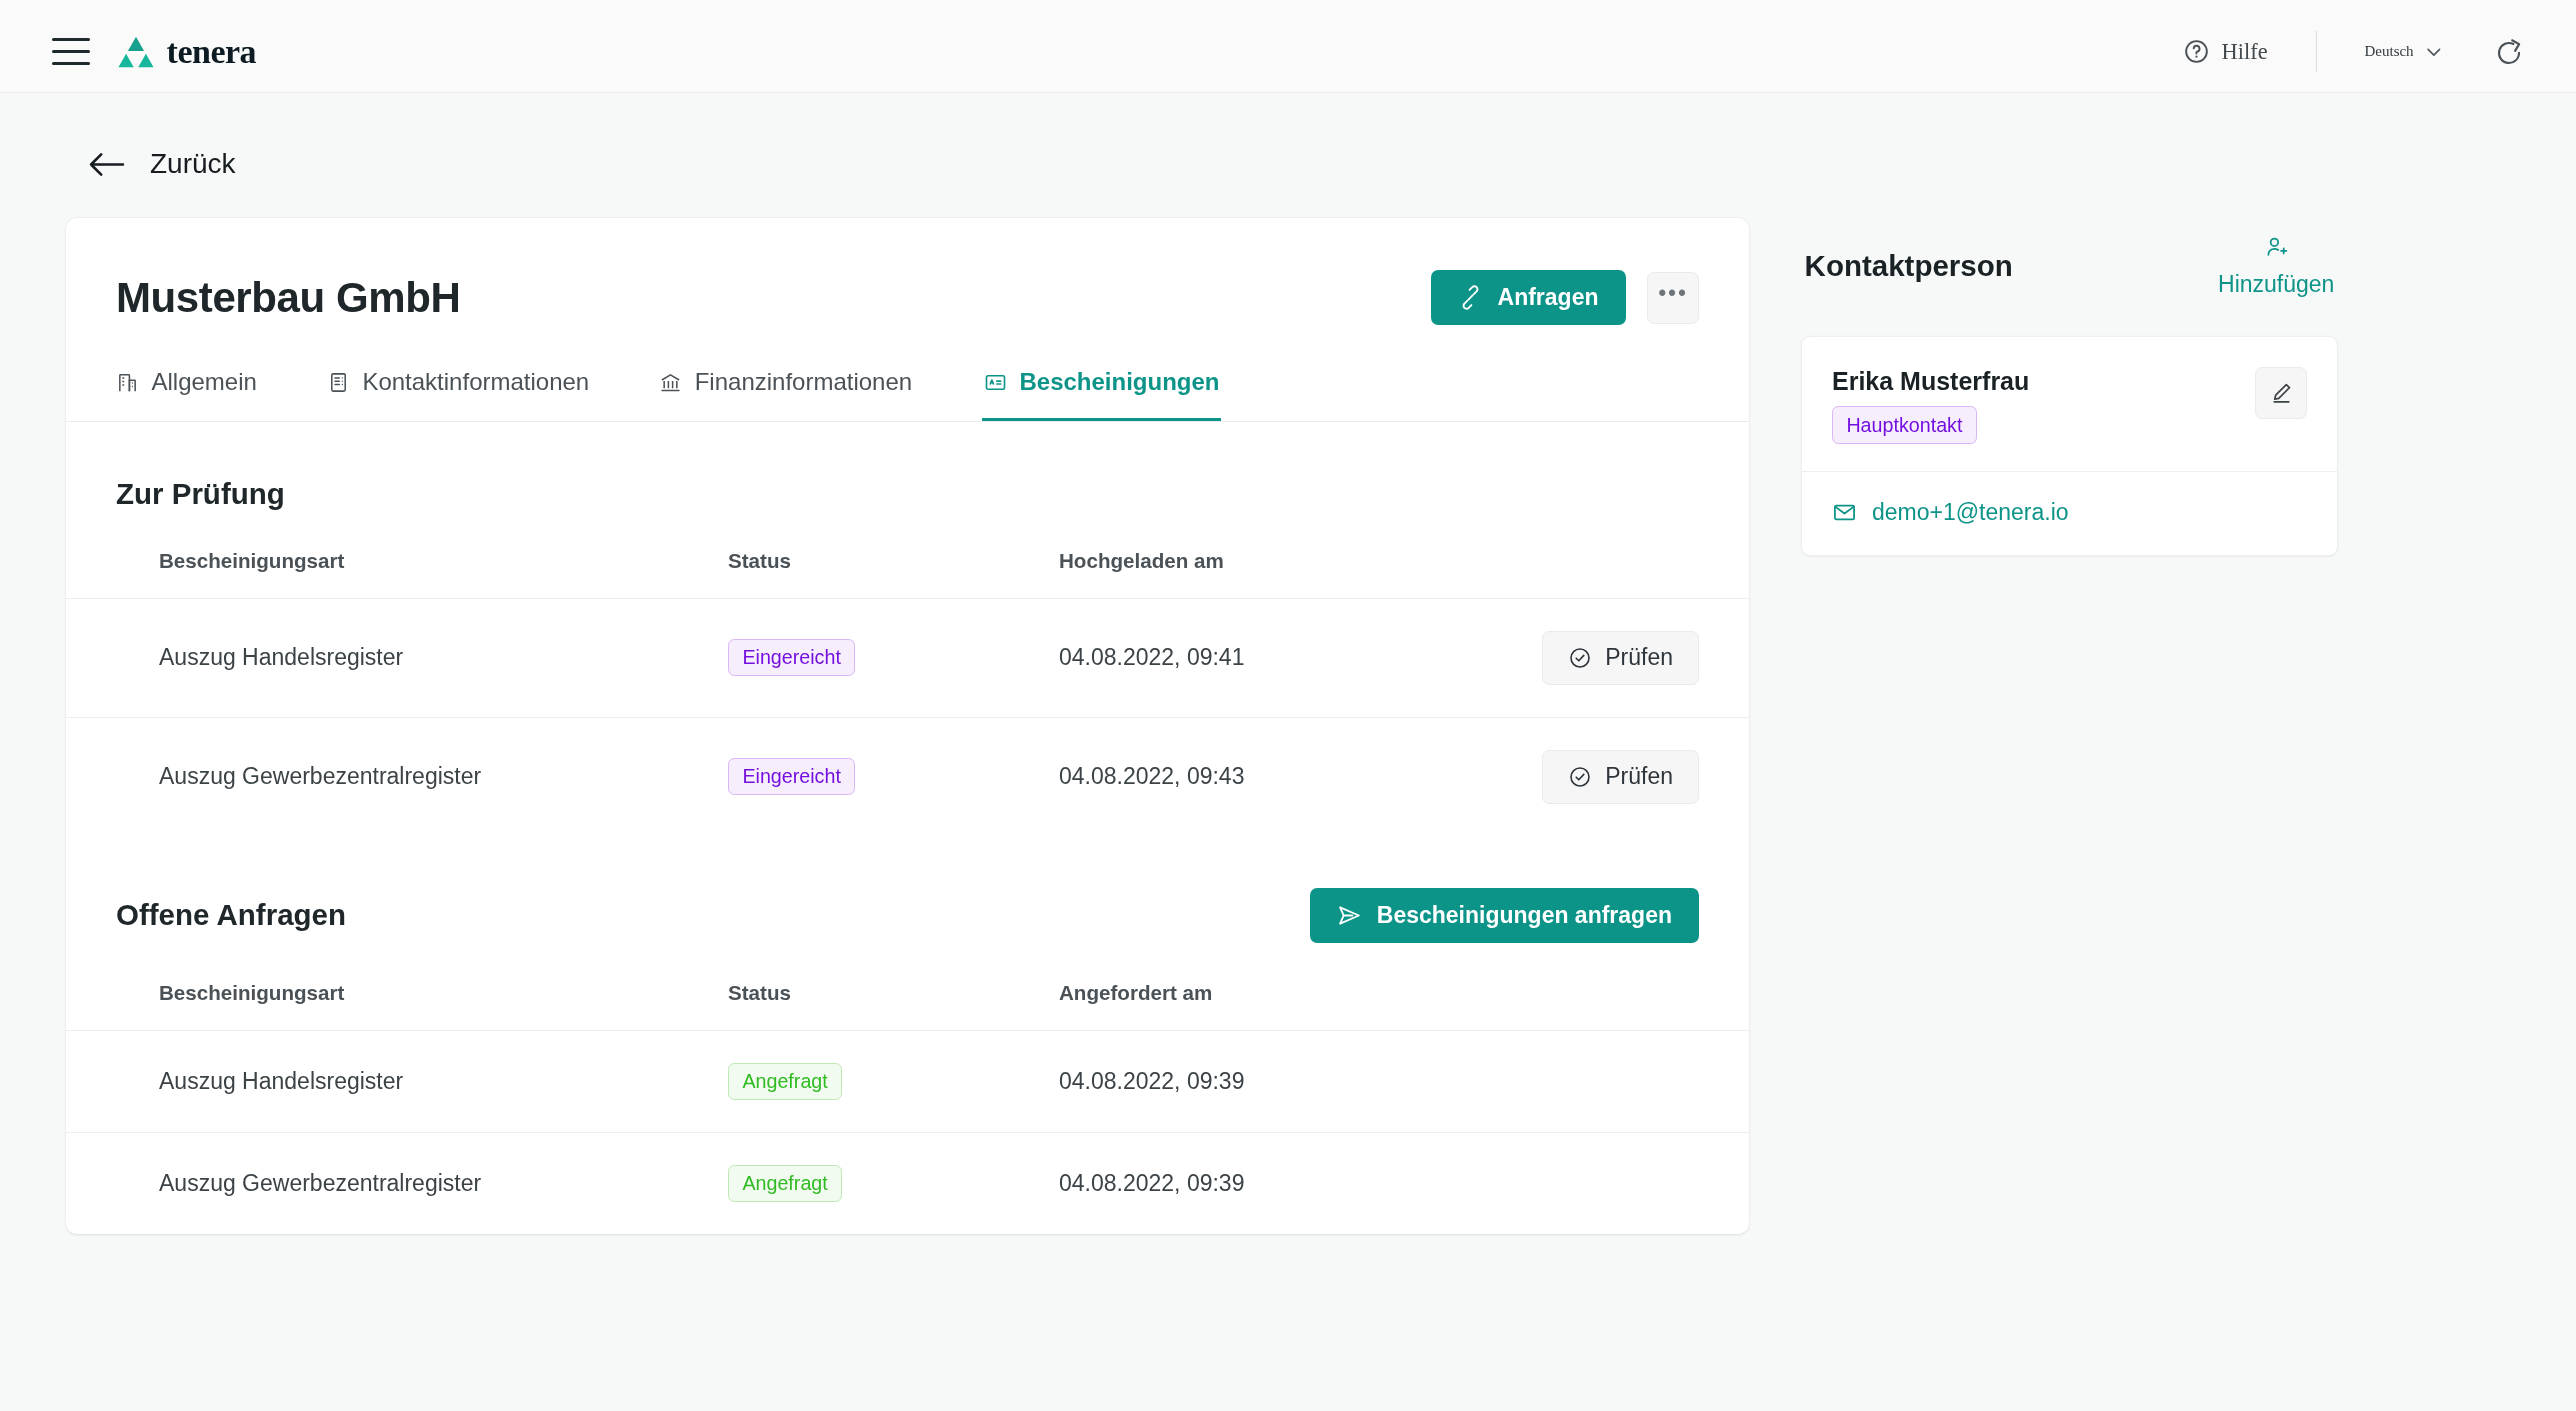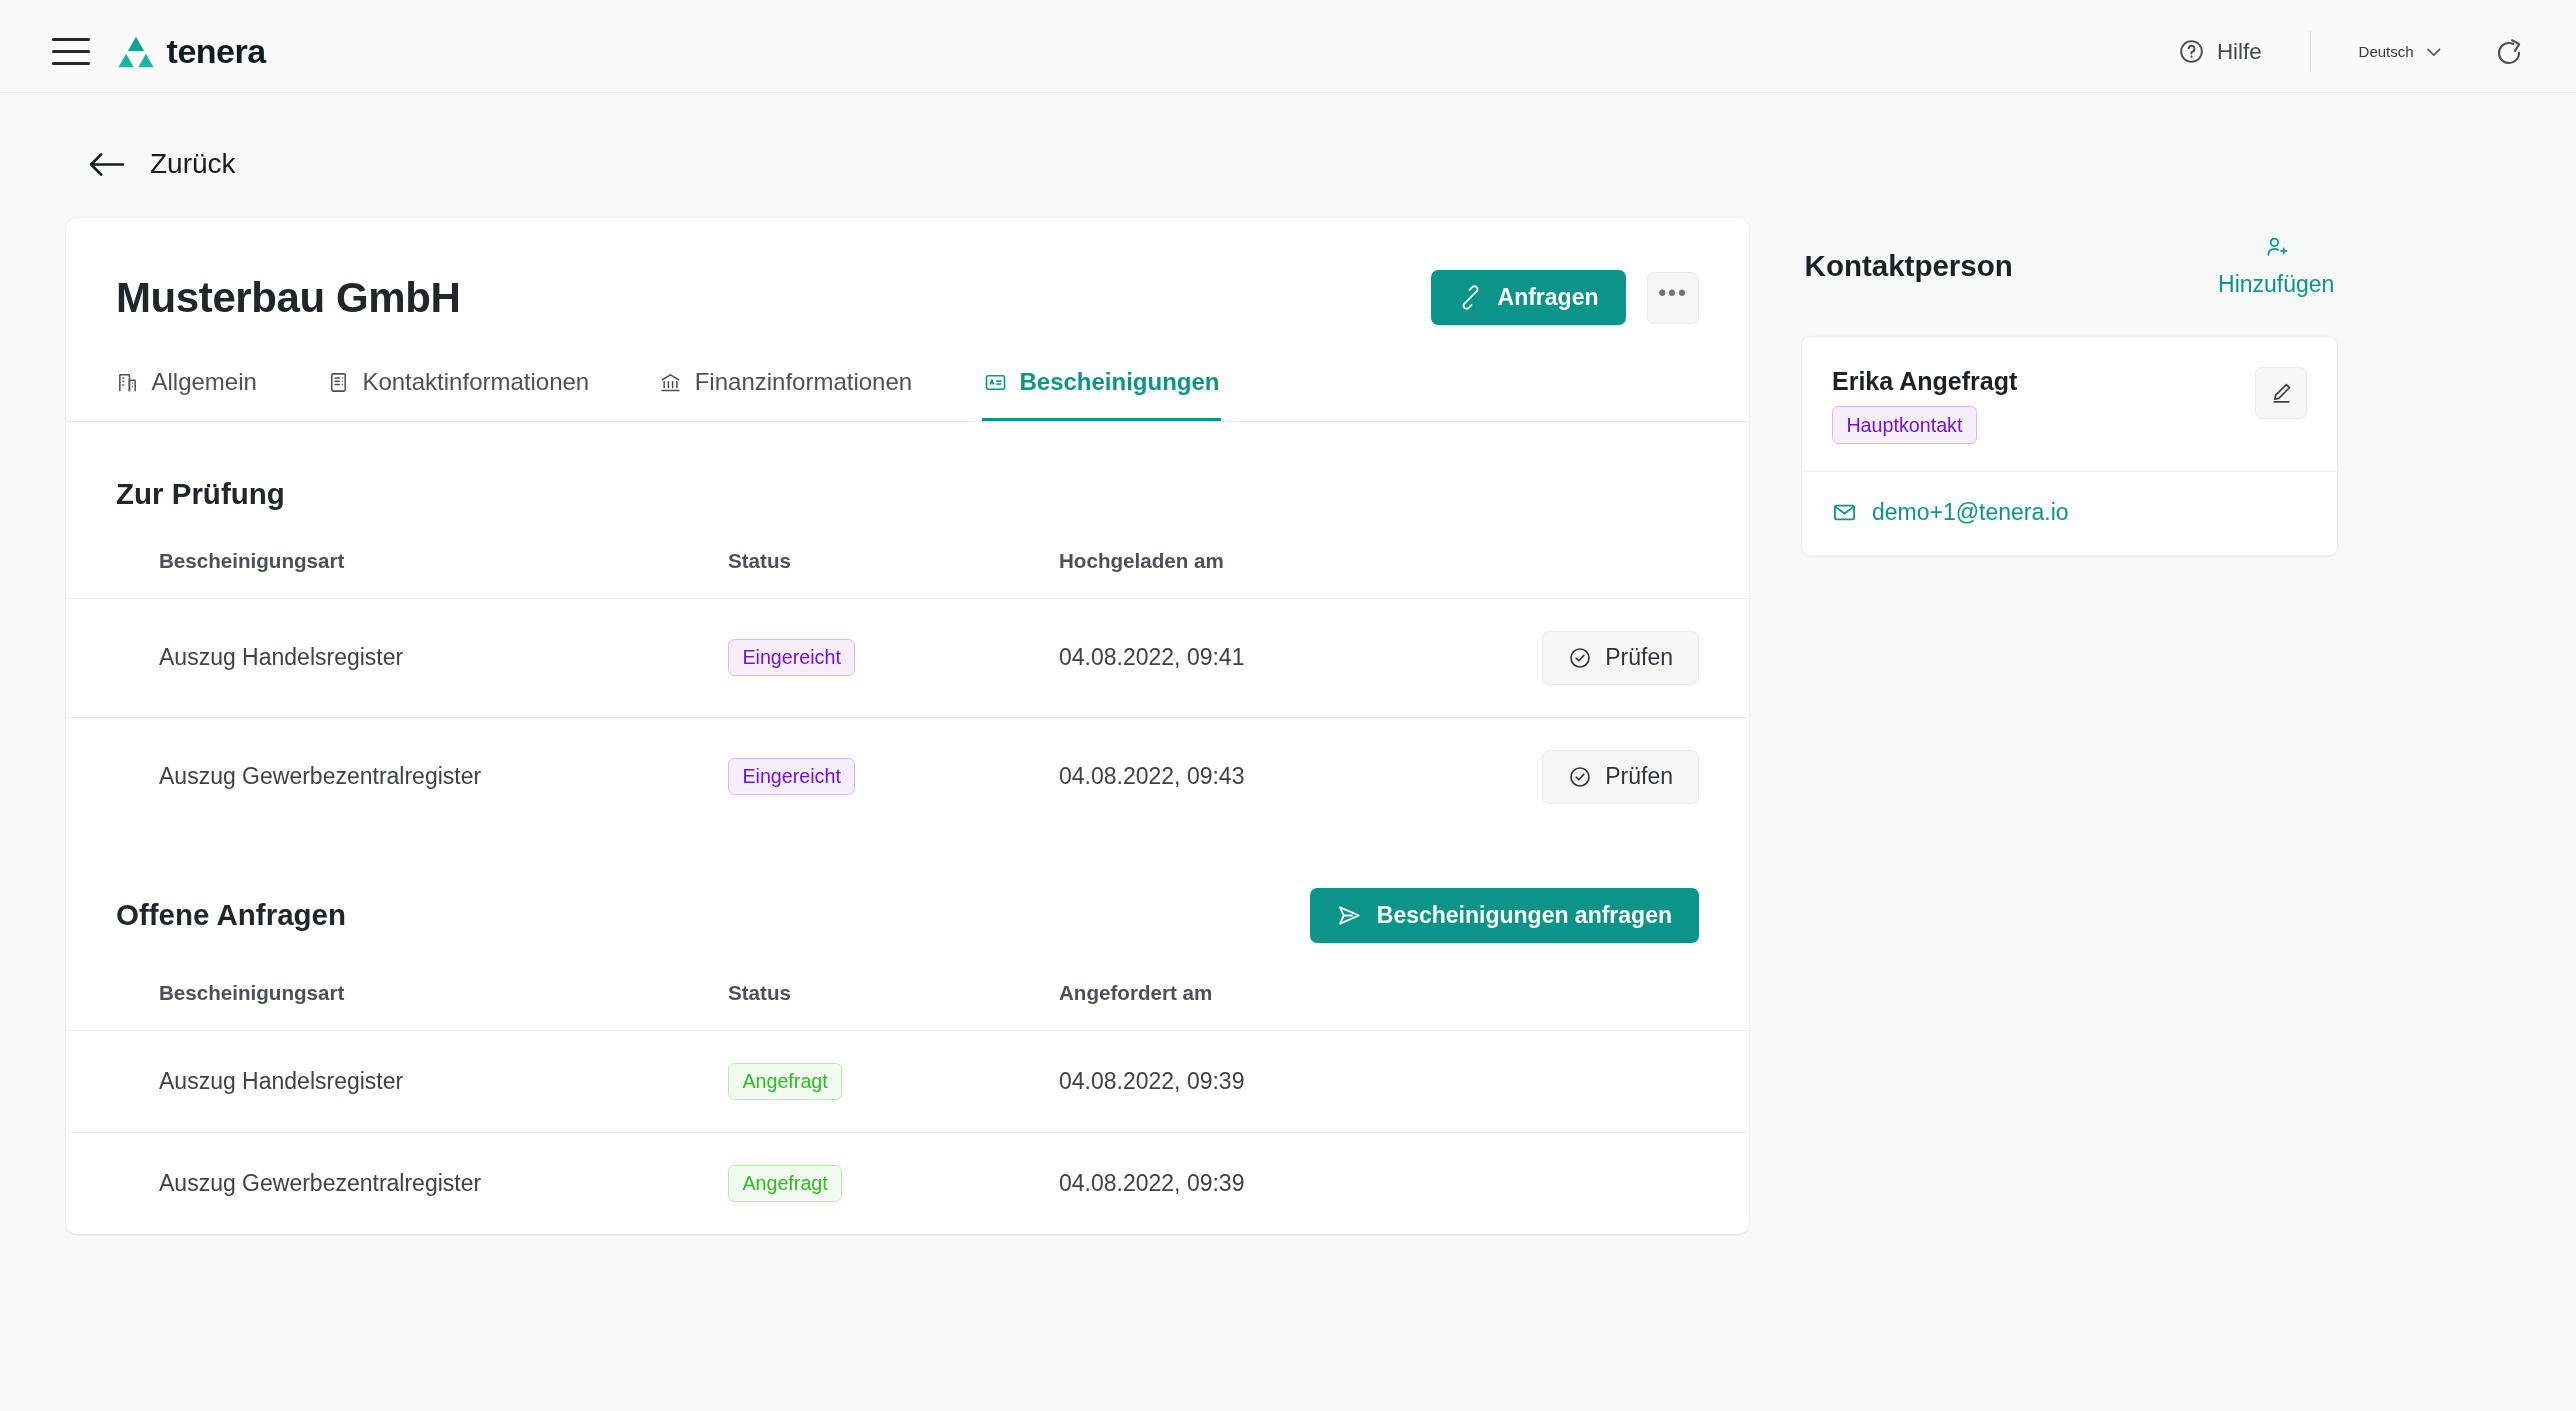"tenera" .topbar { font-family: none -> Liberation Serif, serif }
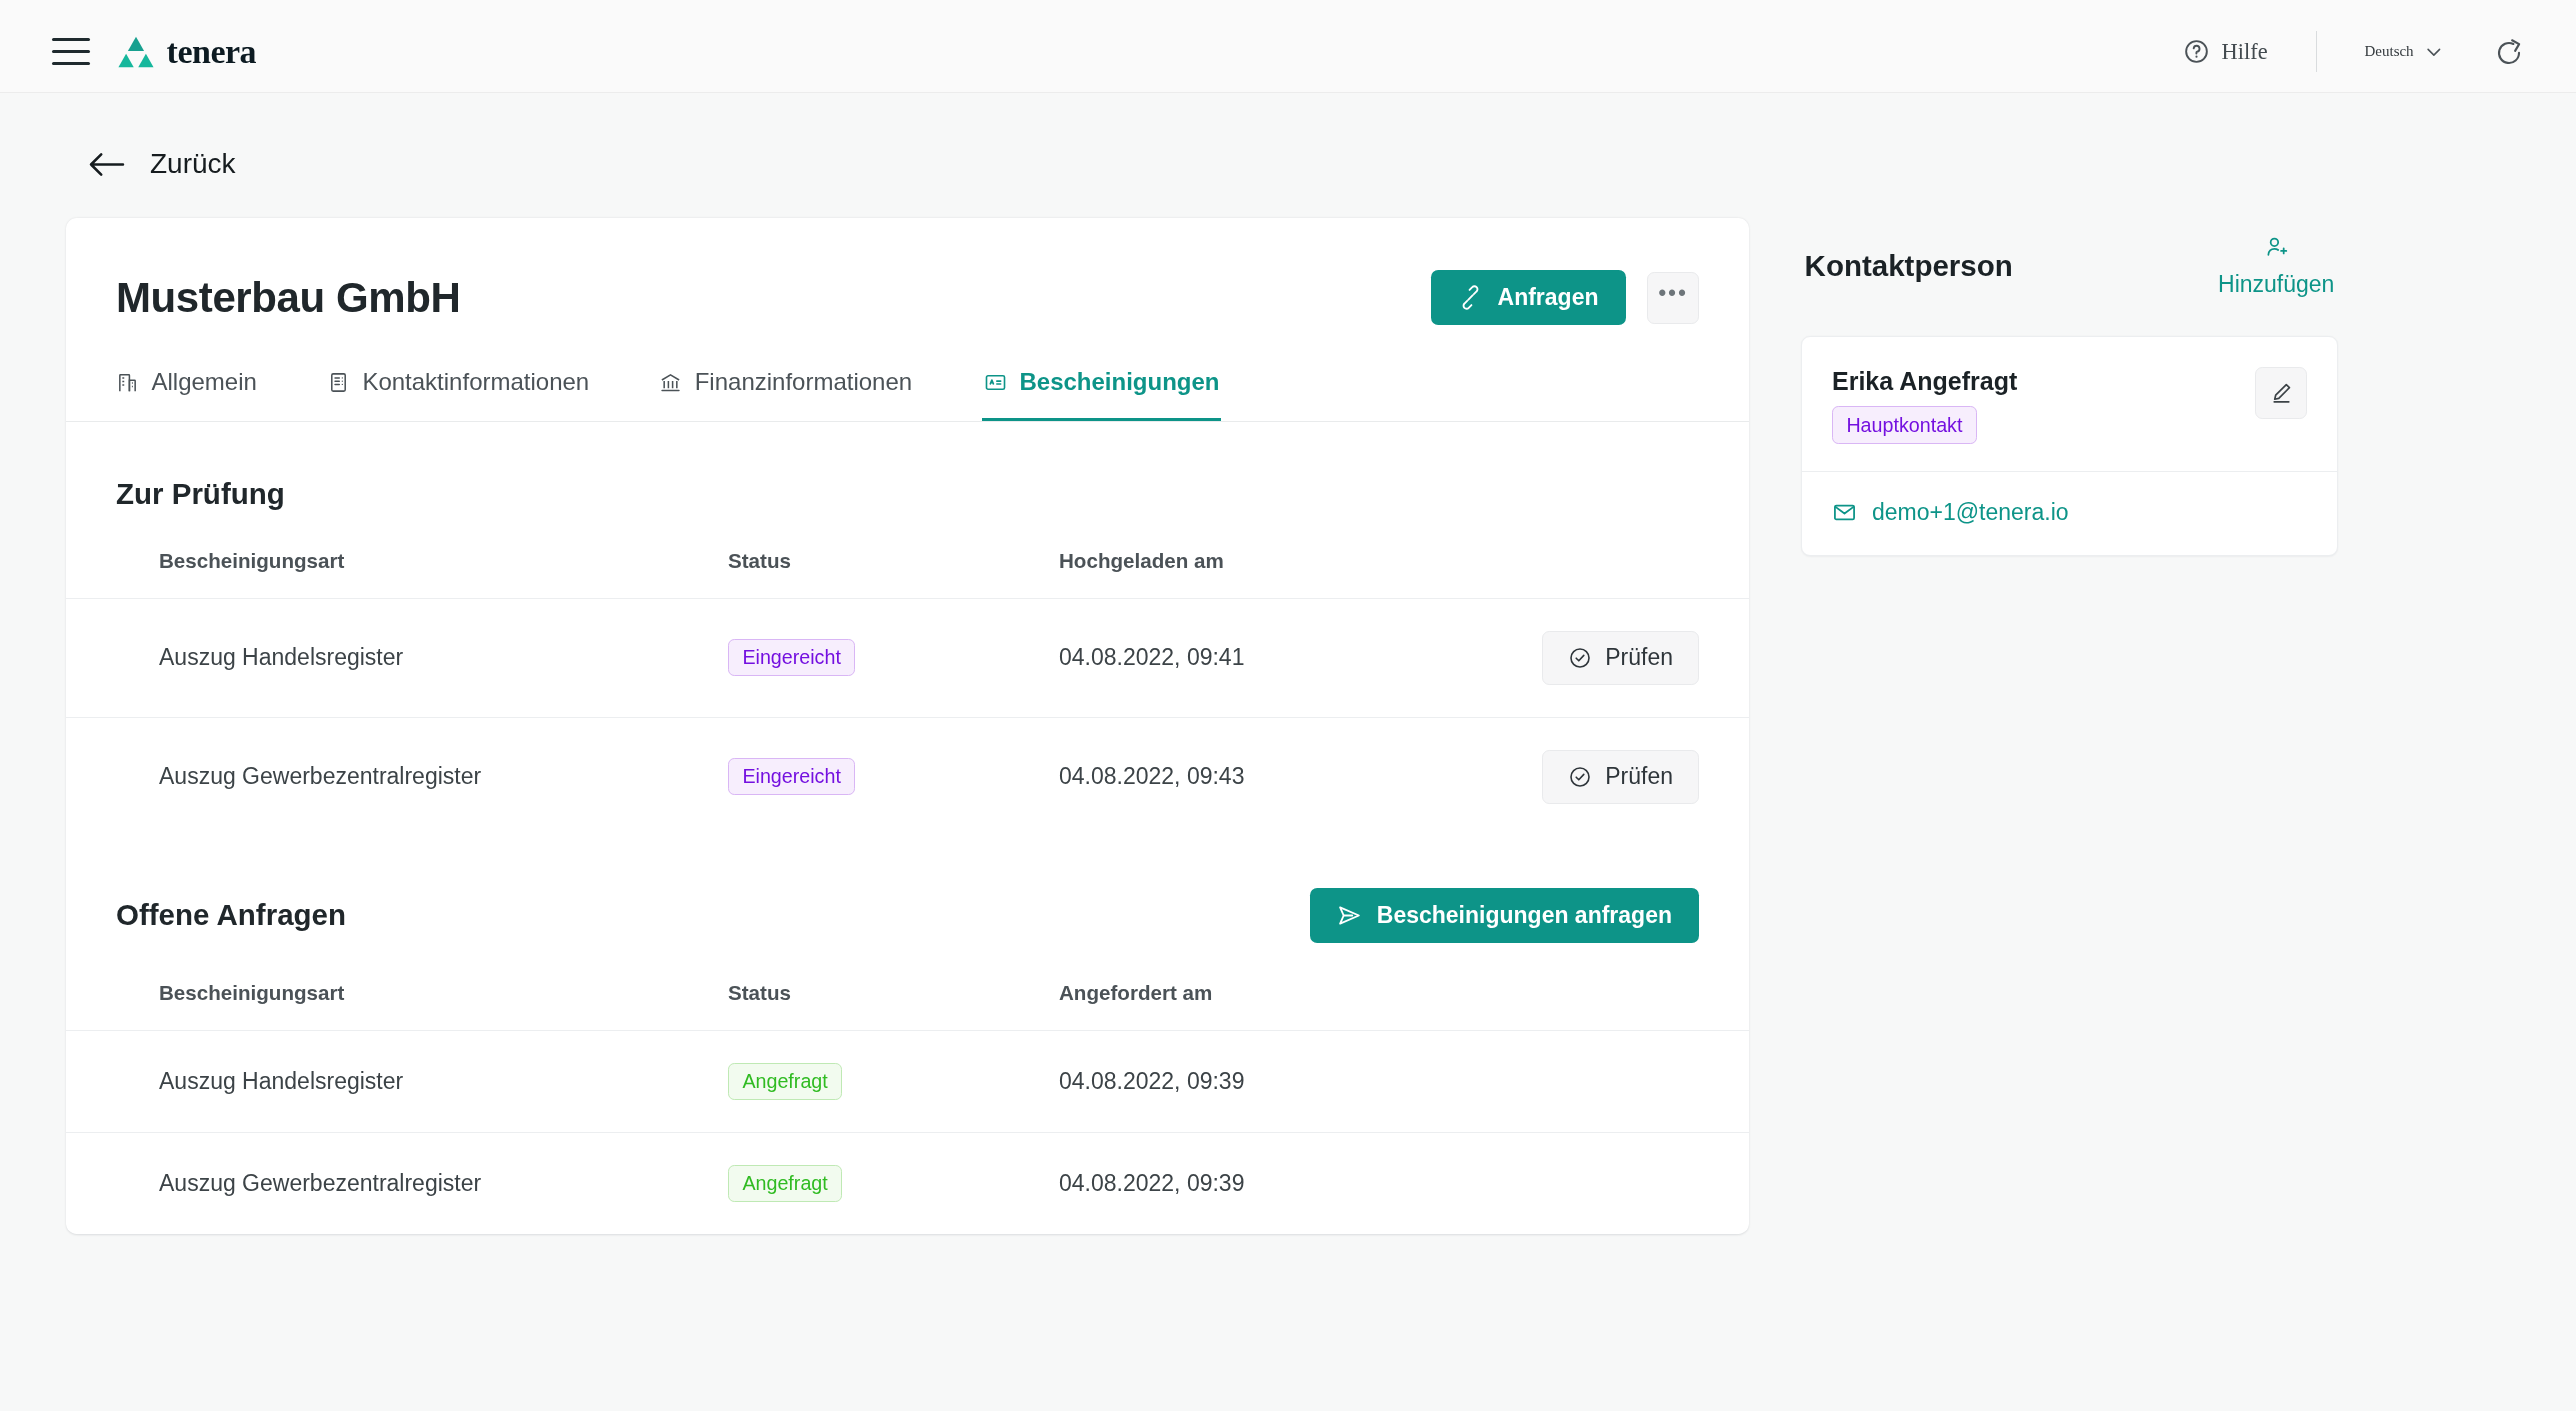"Erika Angefragt" div.contact-name { text: Angefragt -> Musterfrau }
